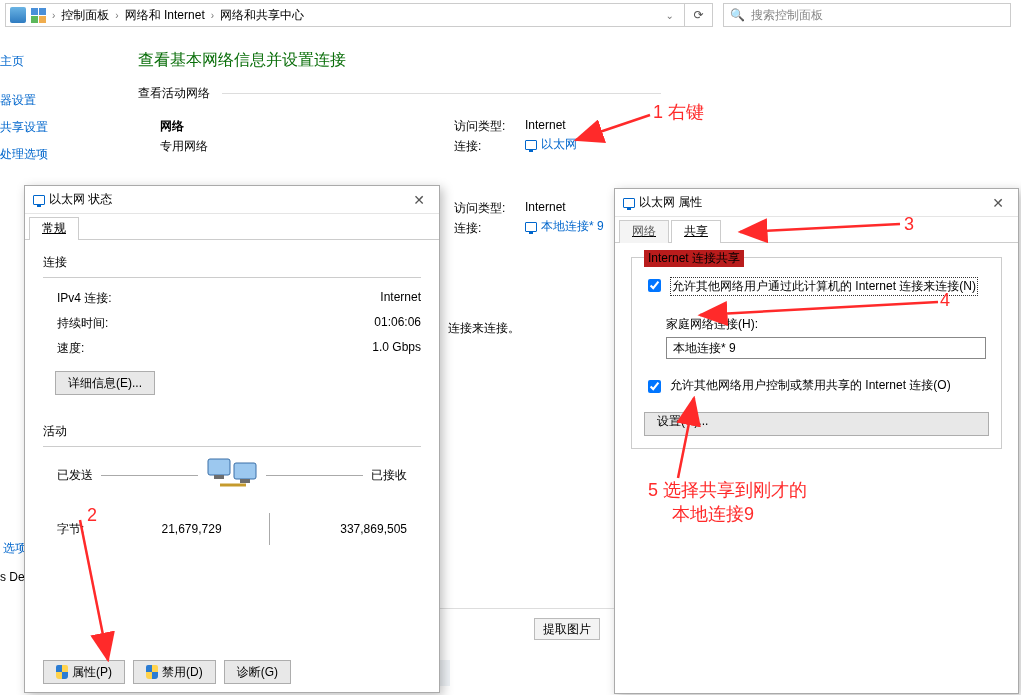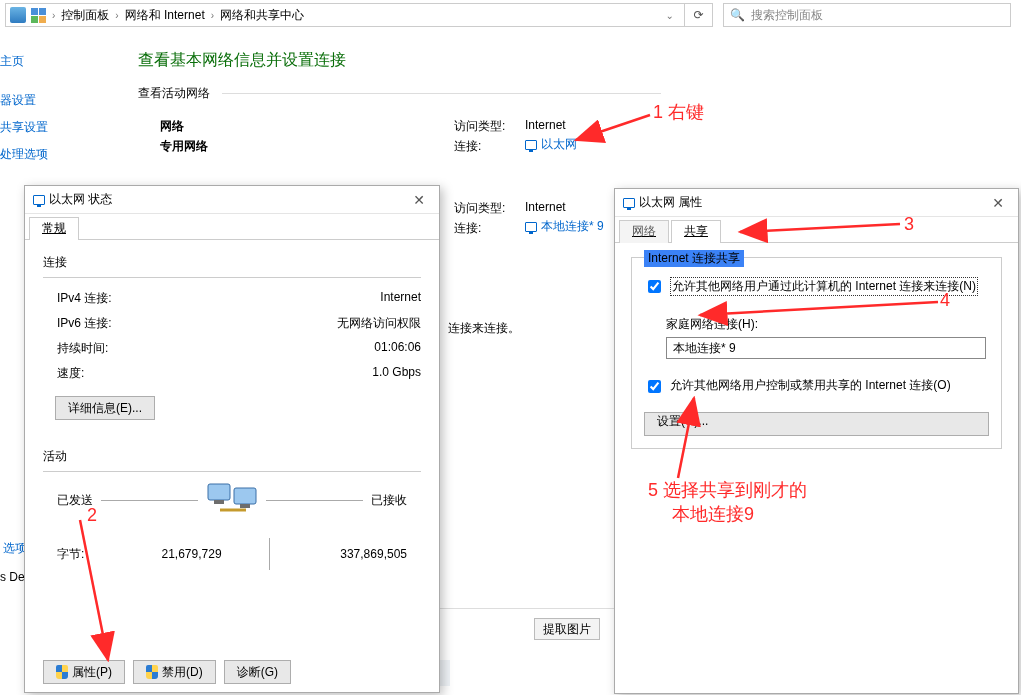"专用网络" .net1b { font-weight: bold -> none }
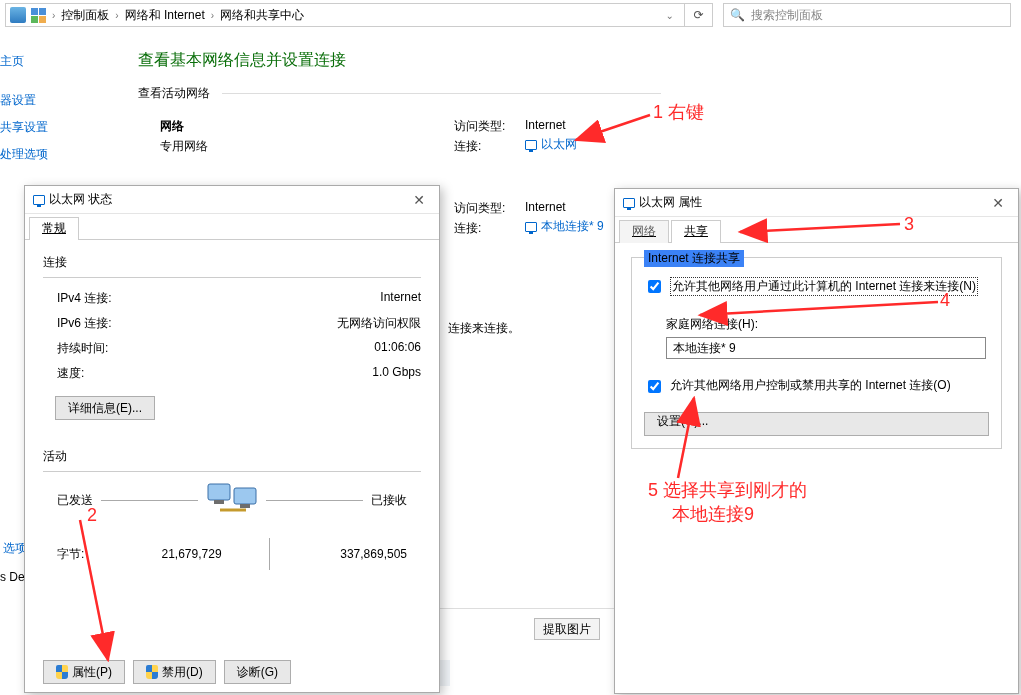"Internet 连接共享" .fs-title { background: #3b82f6 -> #b91c1c }
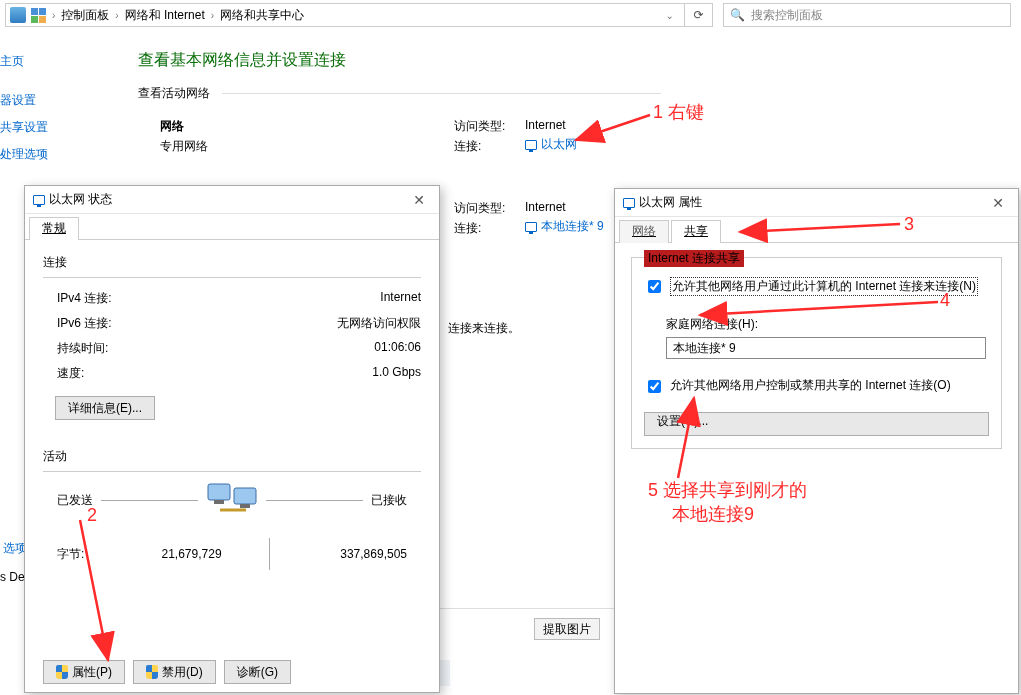"允许其他网络用户通过此计算机的 Internet 连接来连接(N)" .chk { align-items: flex-end -> center }
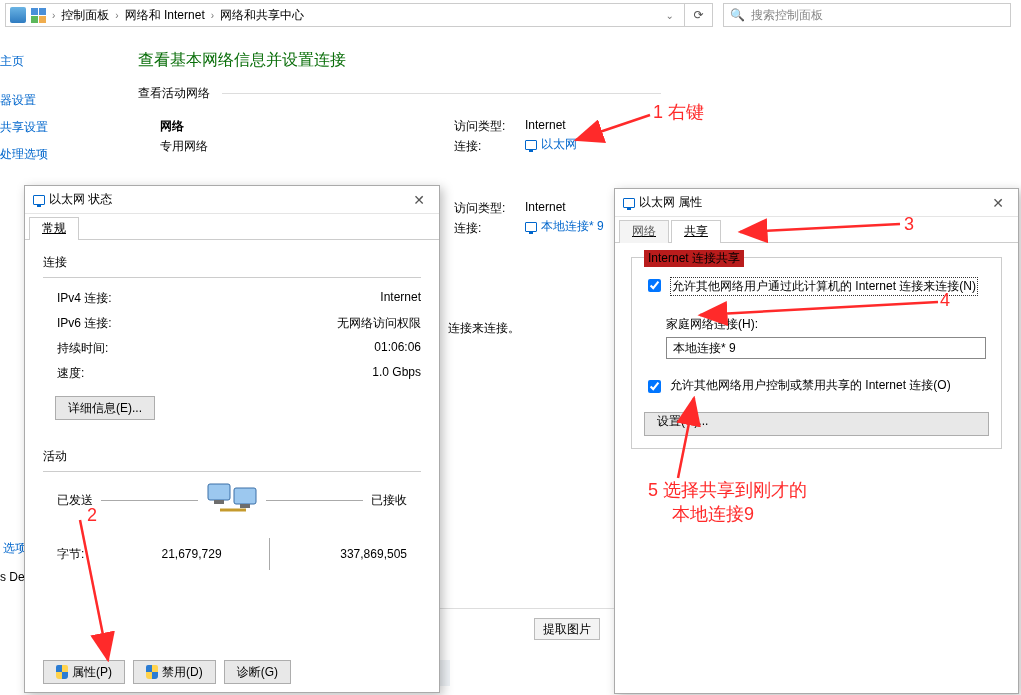"IPv6 连接:" div.kv { html: <div> <span>IPv6 连接:</span> <span>无网络访问权限</span> </div> -> none }
